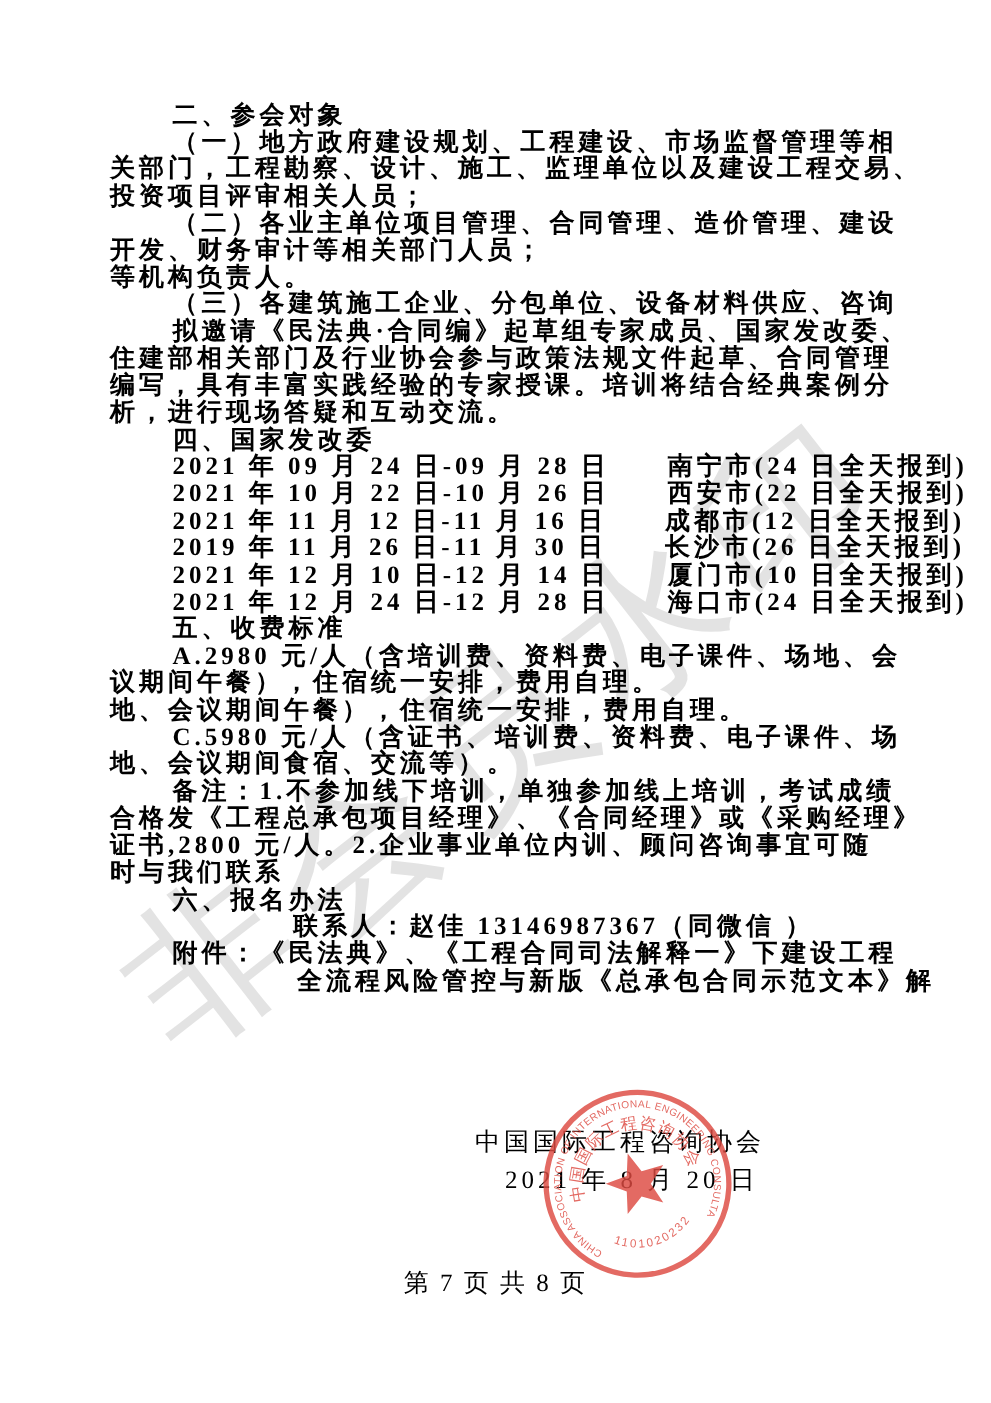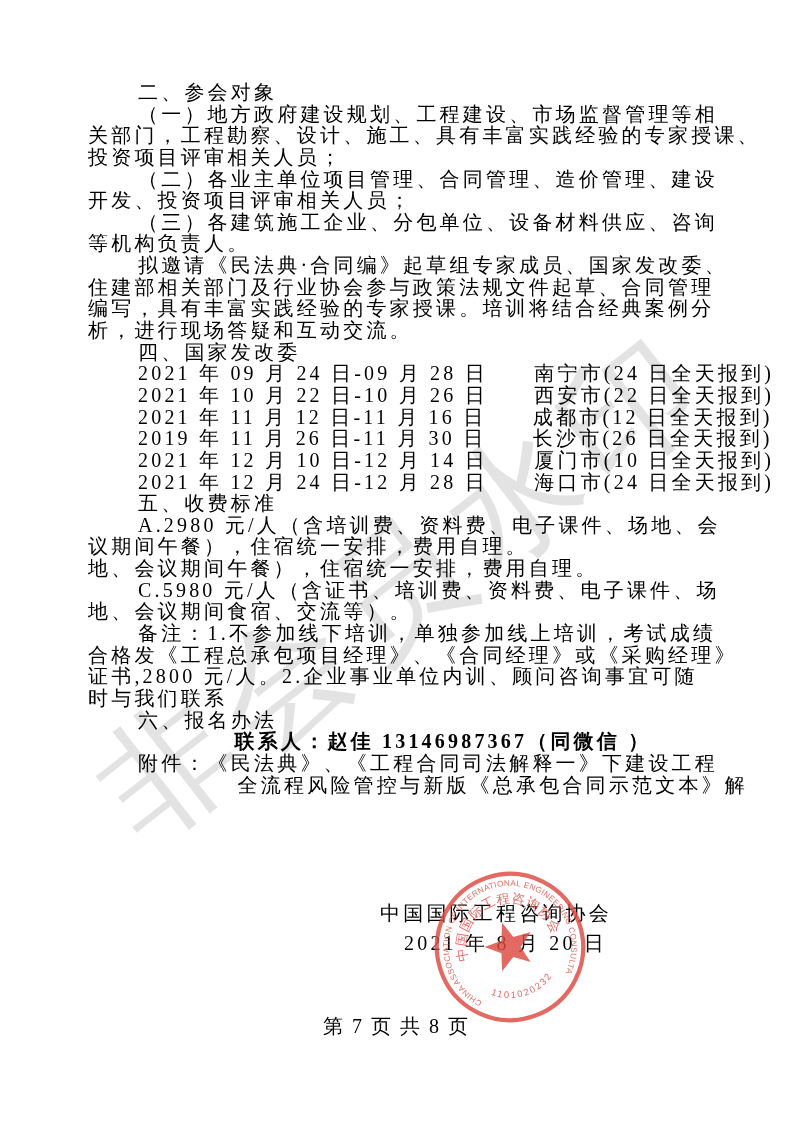"二、参会对象" .line { font-weight: none -> bold }
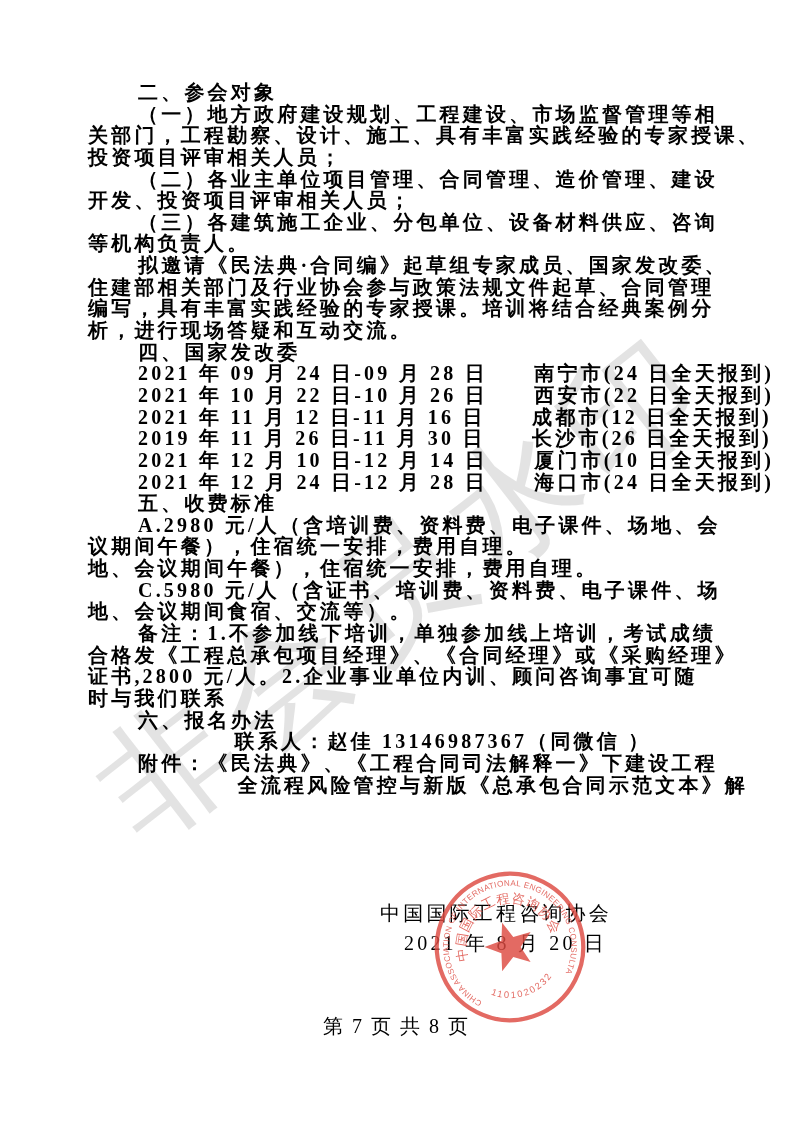"关部门，工程勘察、设计、施工、具有丰富实践经验的专家授课、" div.line { text: 具有丰富实践经验的专家授课 -> 监理单位以及建设工程交易 }
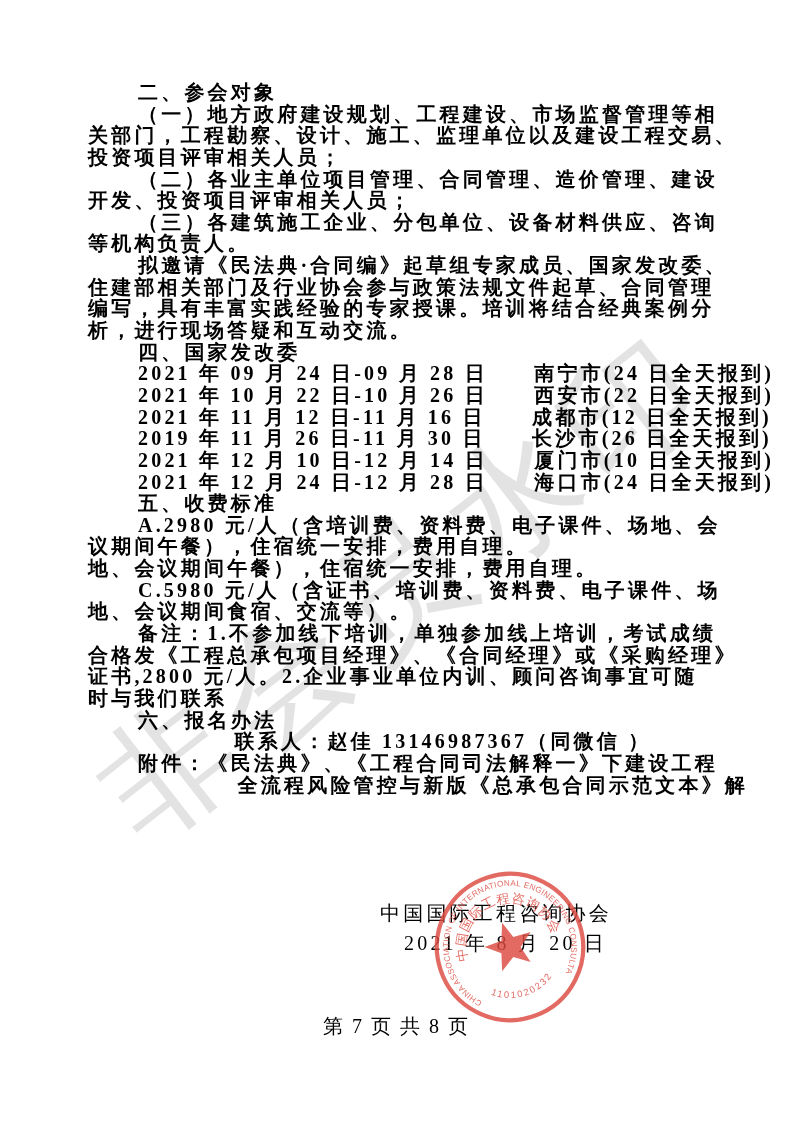"开发、投资项目评审相关人员；" div.line { text: 投资项目评审相关 -> 财务审计等相关部门 }
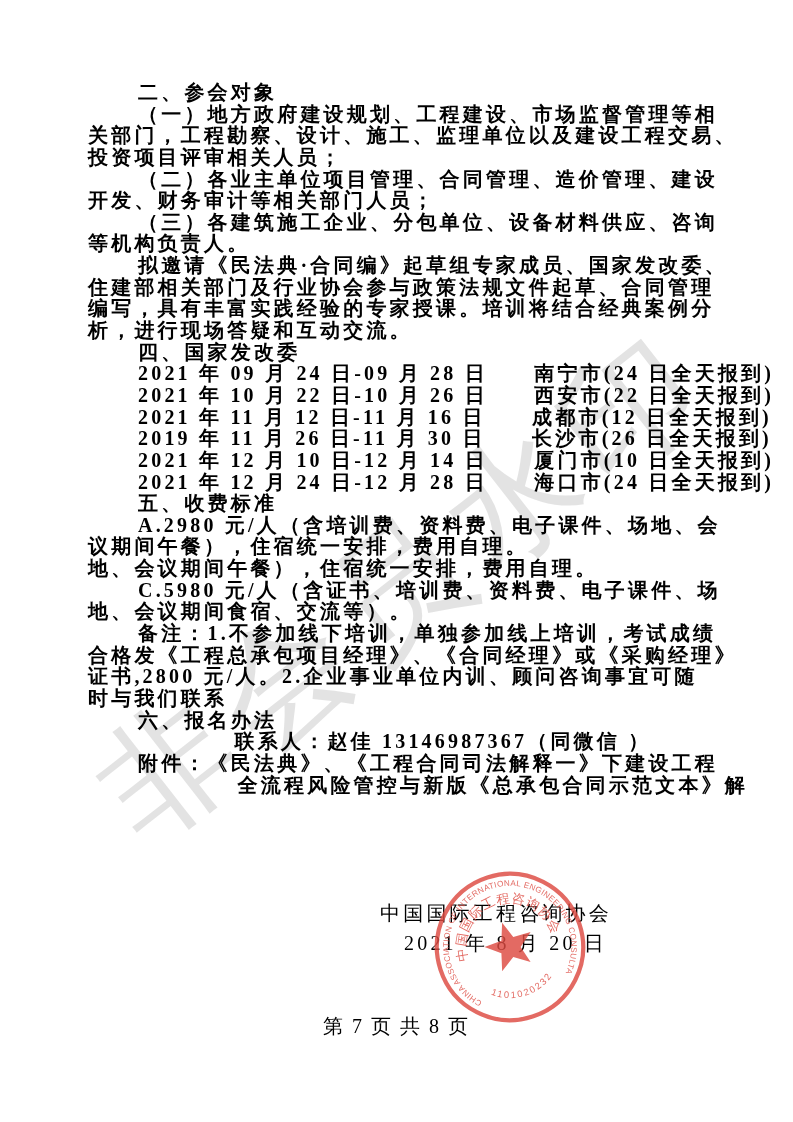"（三）各建筑施工企业、分包单位、设备材料供应、咨询" div.line { order: before "等机构负责人。" -> after "等机构负责人。" }
